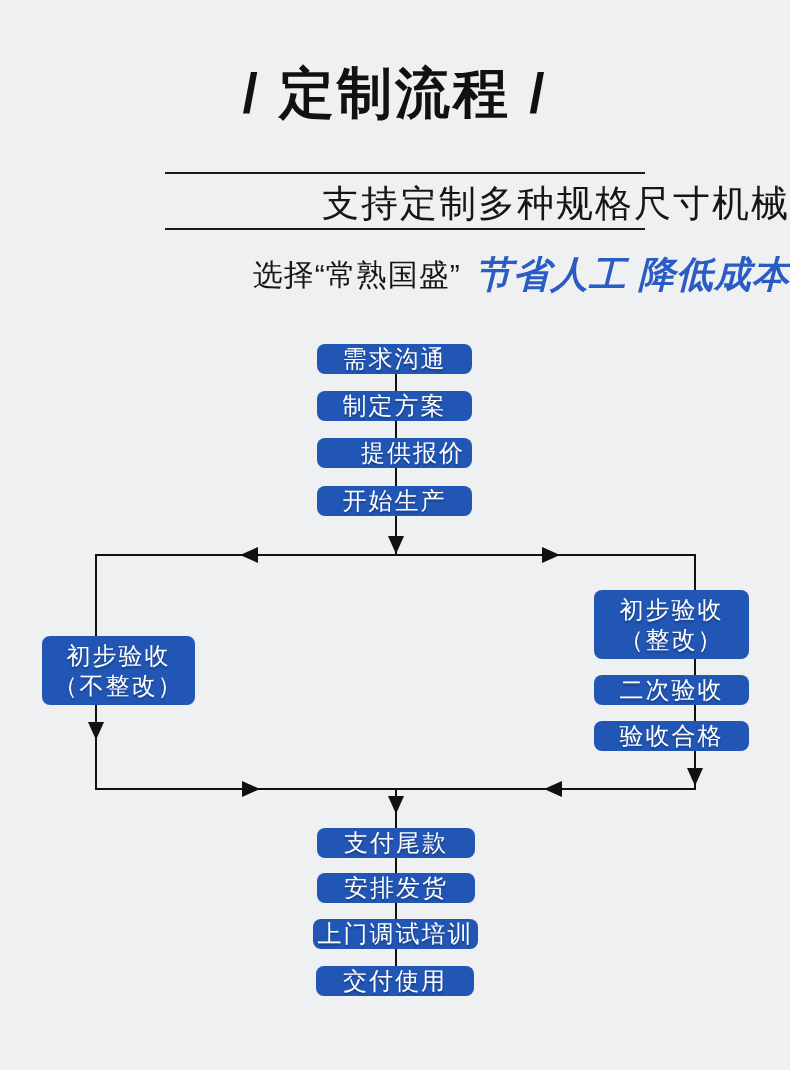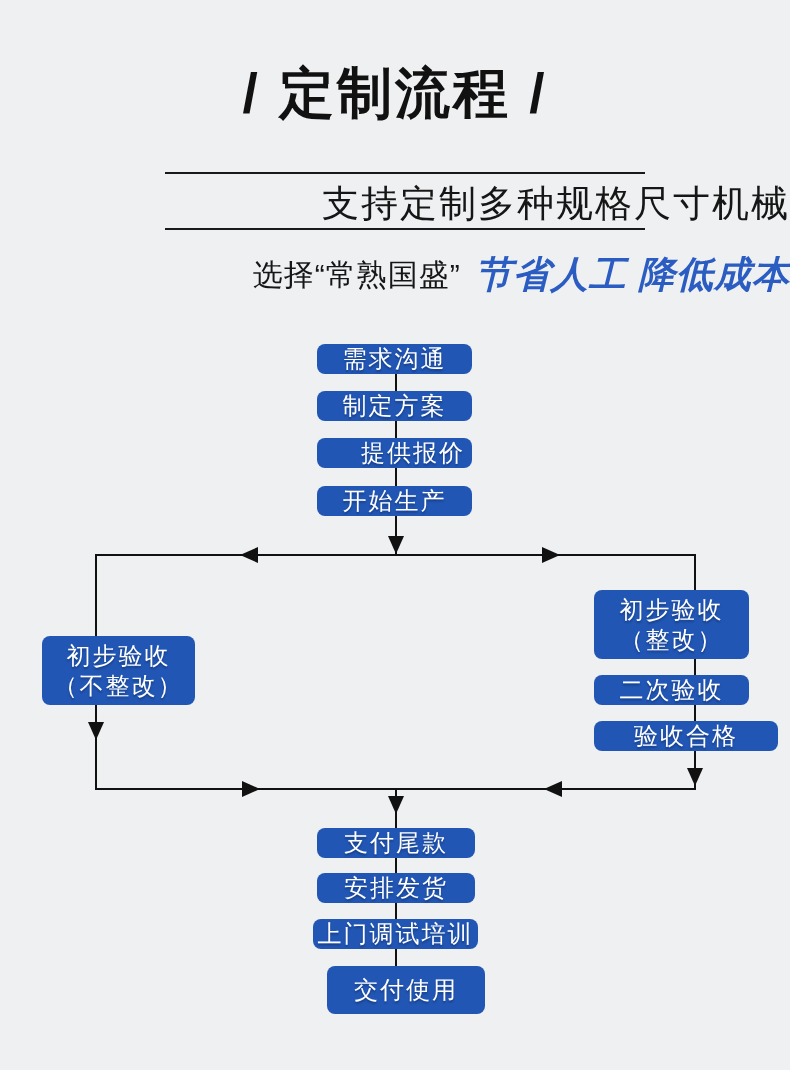"验收合格" .n-r2 { width: 184px -> 155px }
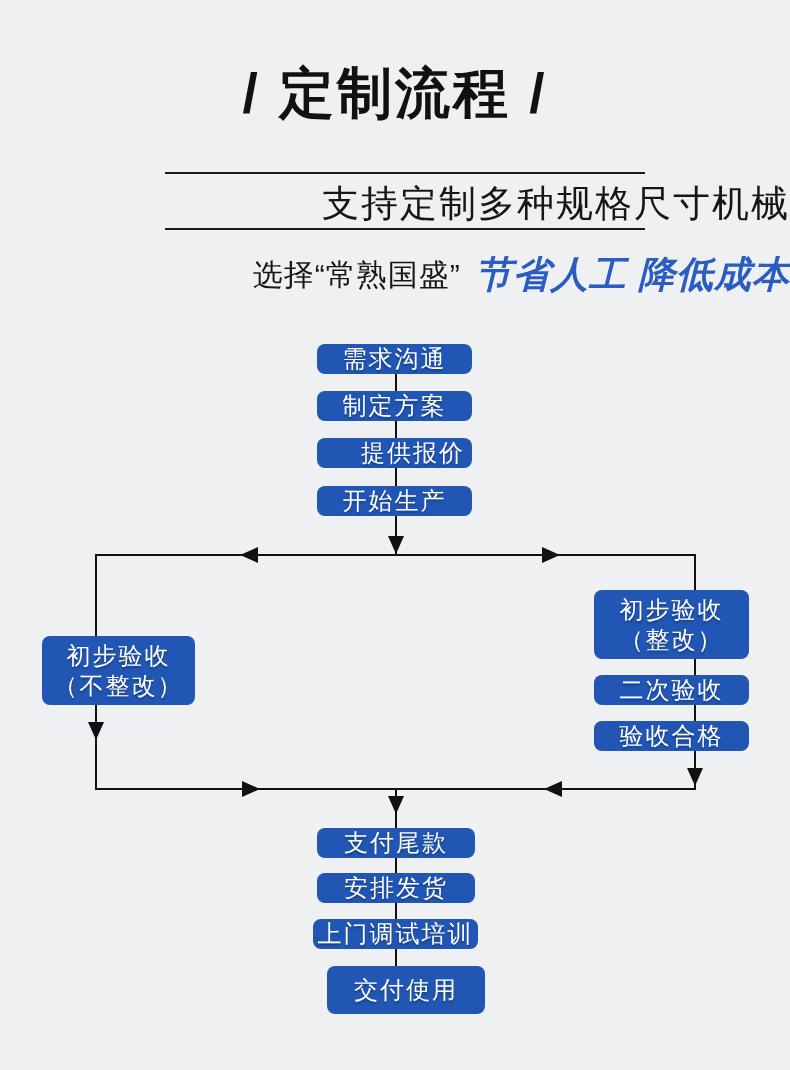"交付使用" .n-b3 { height: 48px -> 30px; left: 327px -> 316px }
